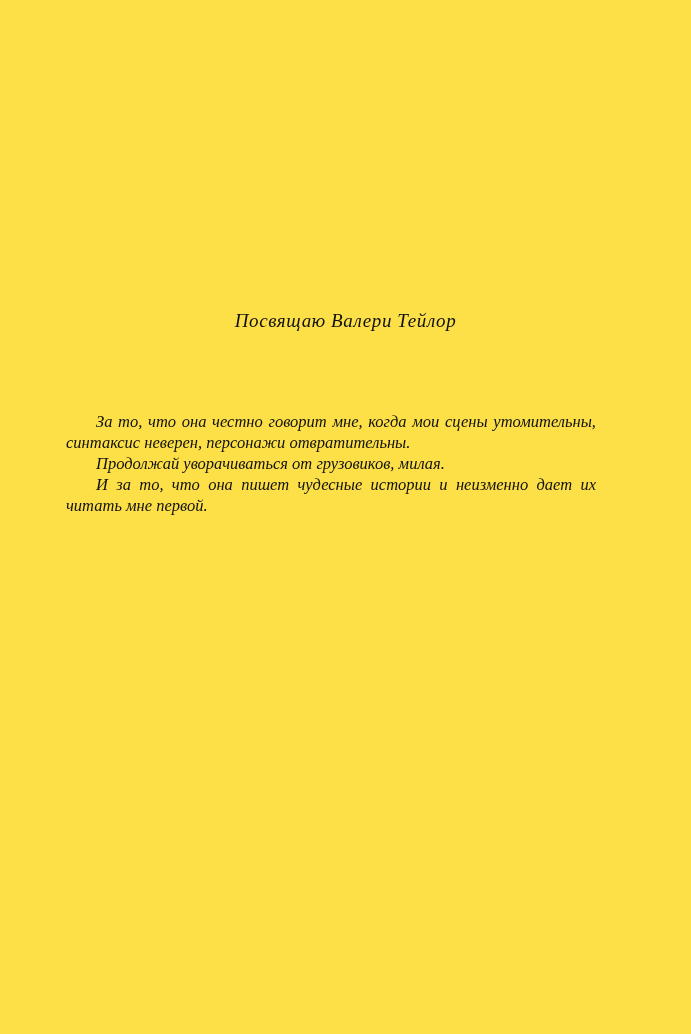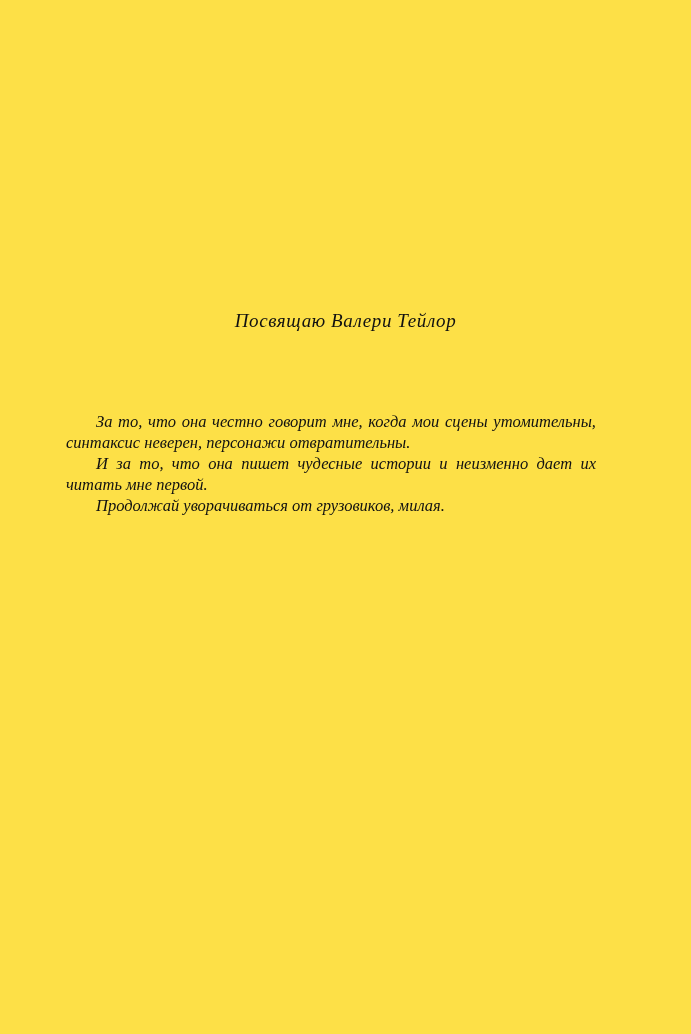"И за то, что она" p.para { order: before "Продолжай уворачиваться от грузовиков," -> after "Продолжай уворачиваться от грузовиков," }
